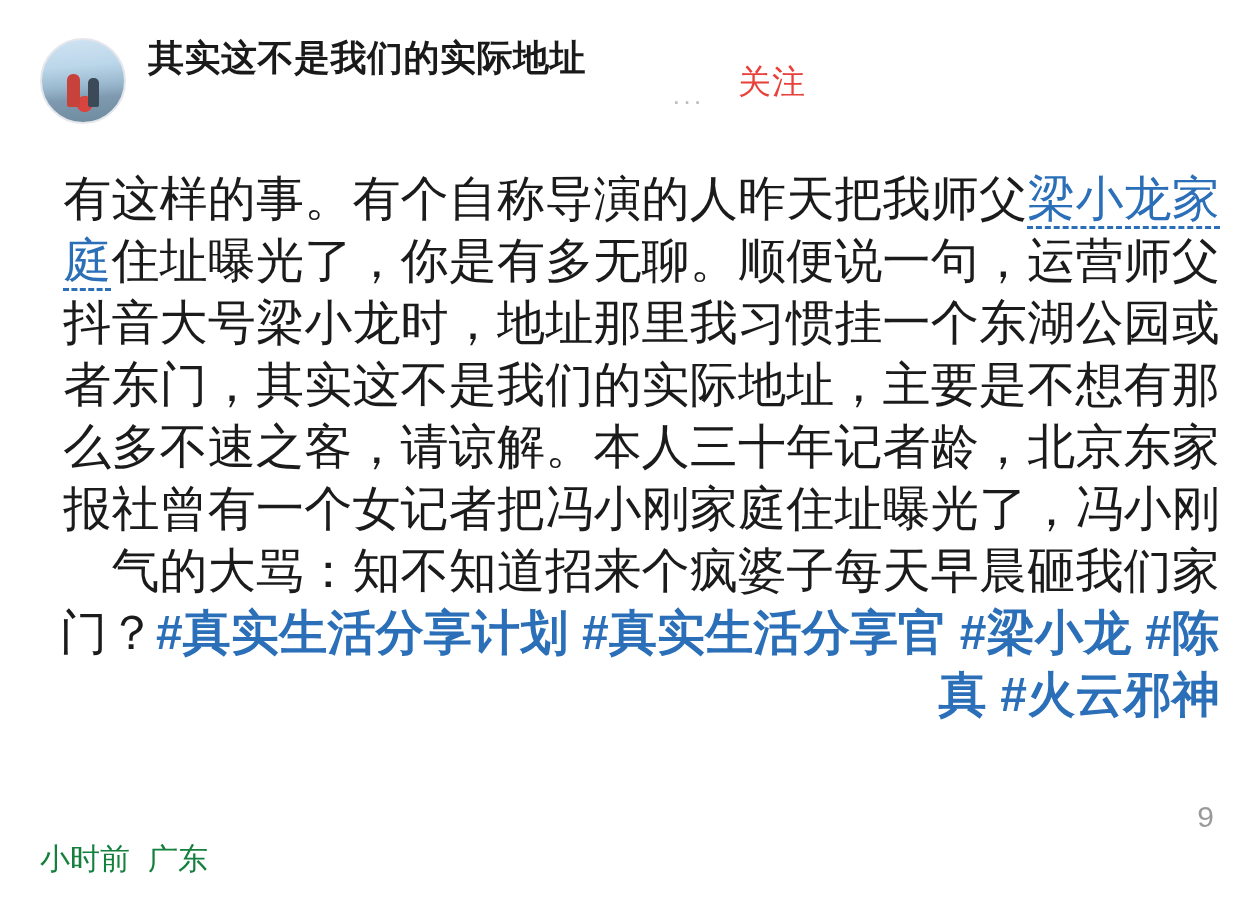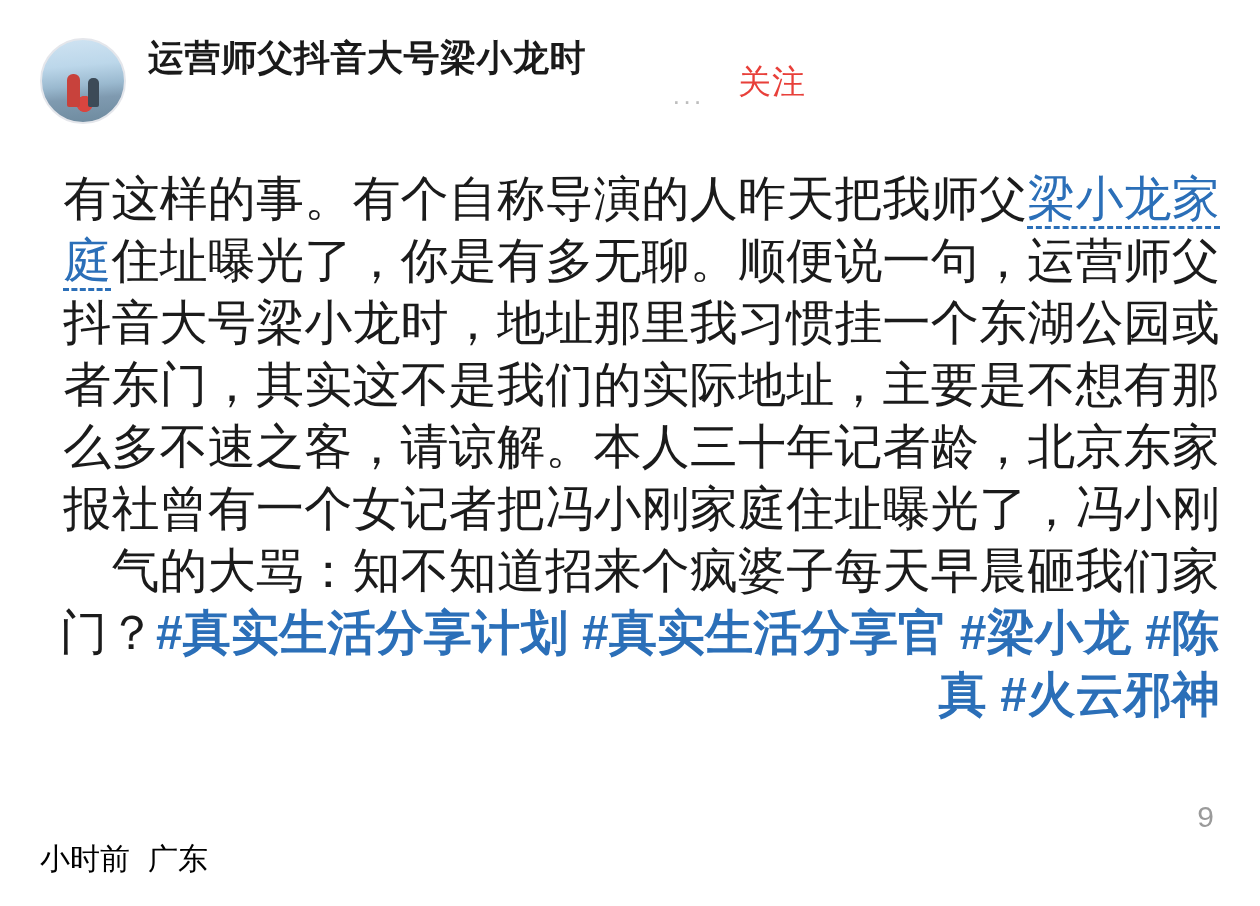"运营师父抖音大号梁小龙时" div.nickname { text: 运营师父抖音大号梁小龙时 -> 其实这不是我们的实际地址 }
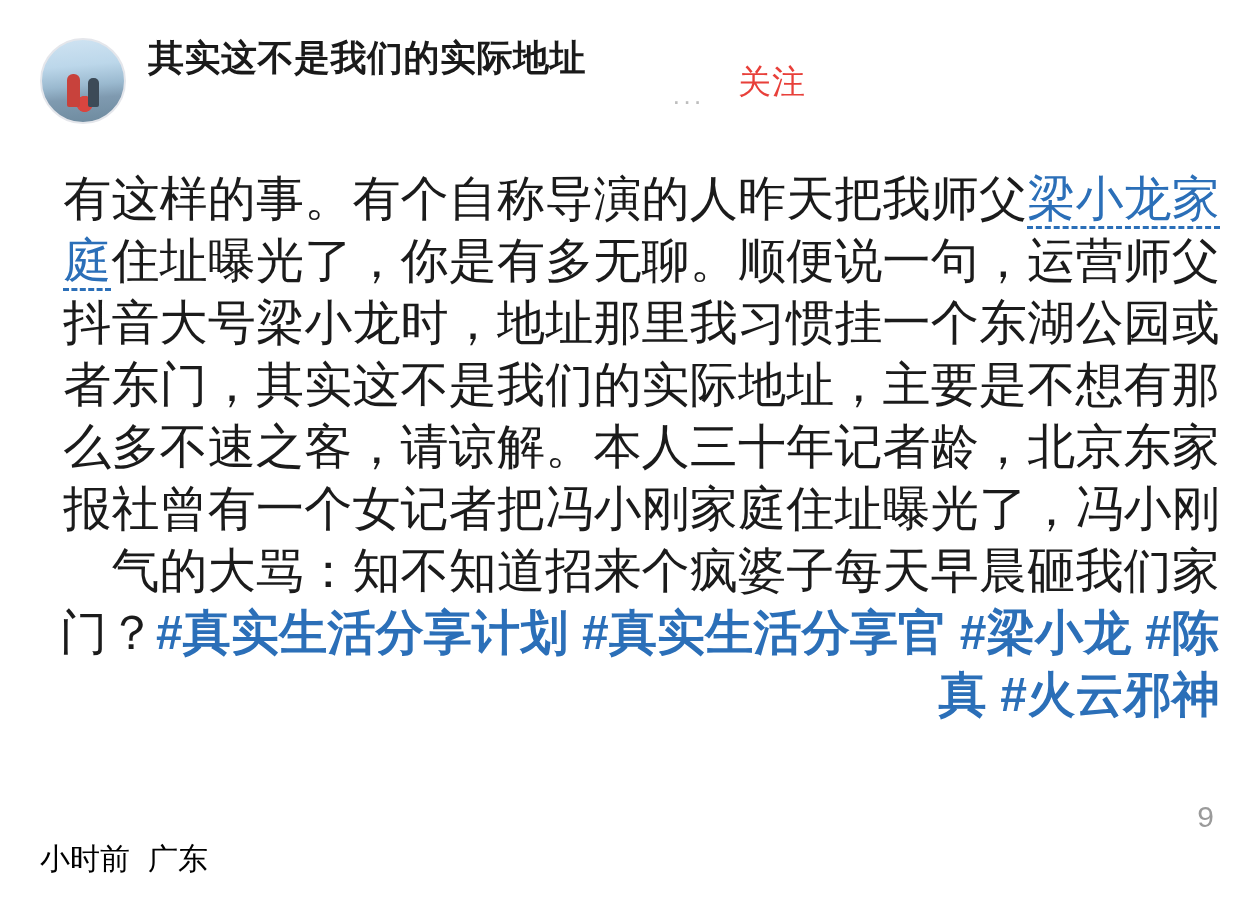"小时前 广东" .footer { color: #000000 -> #15803d }
